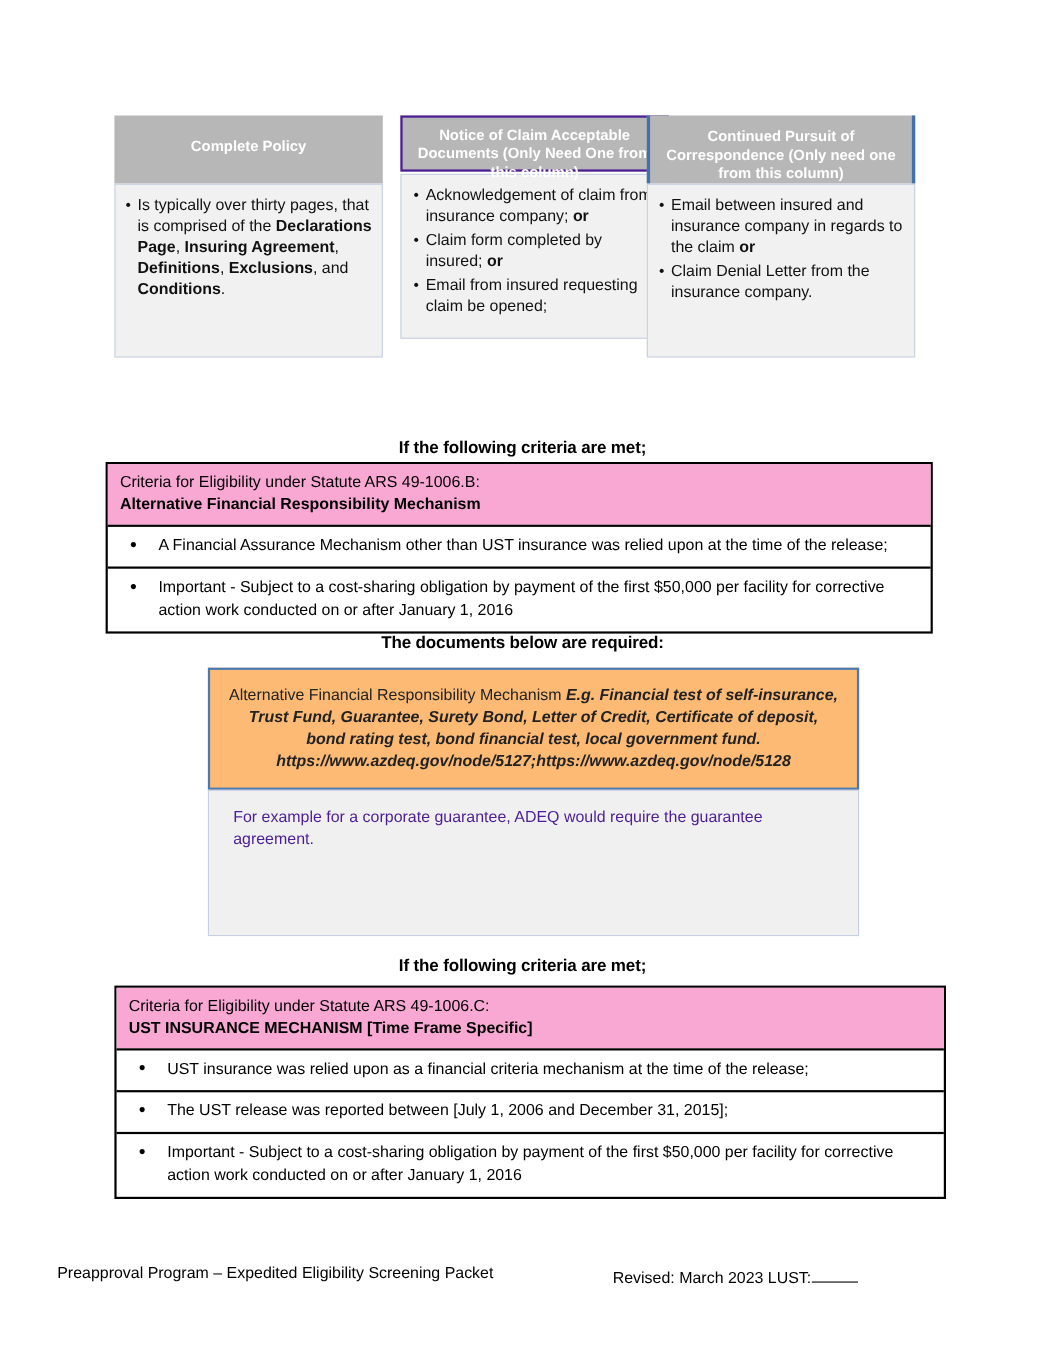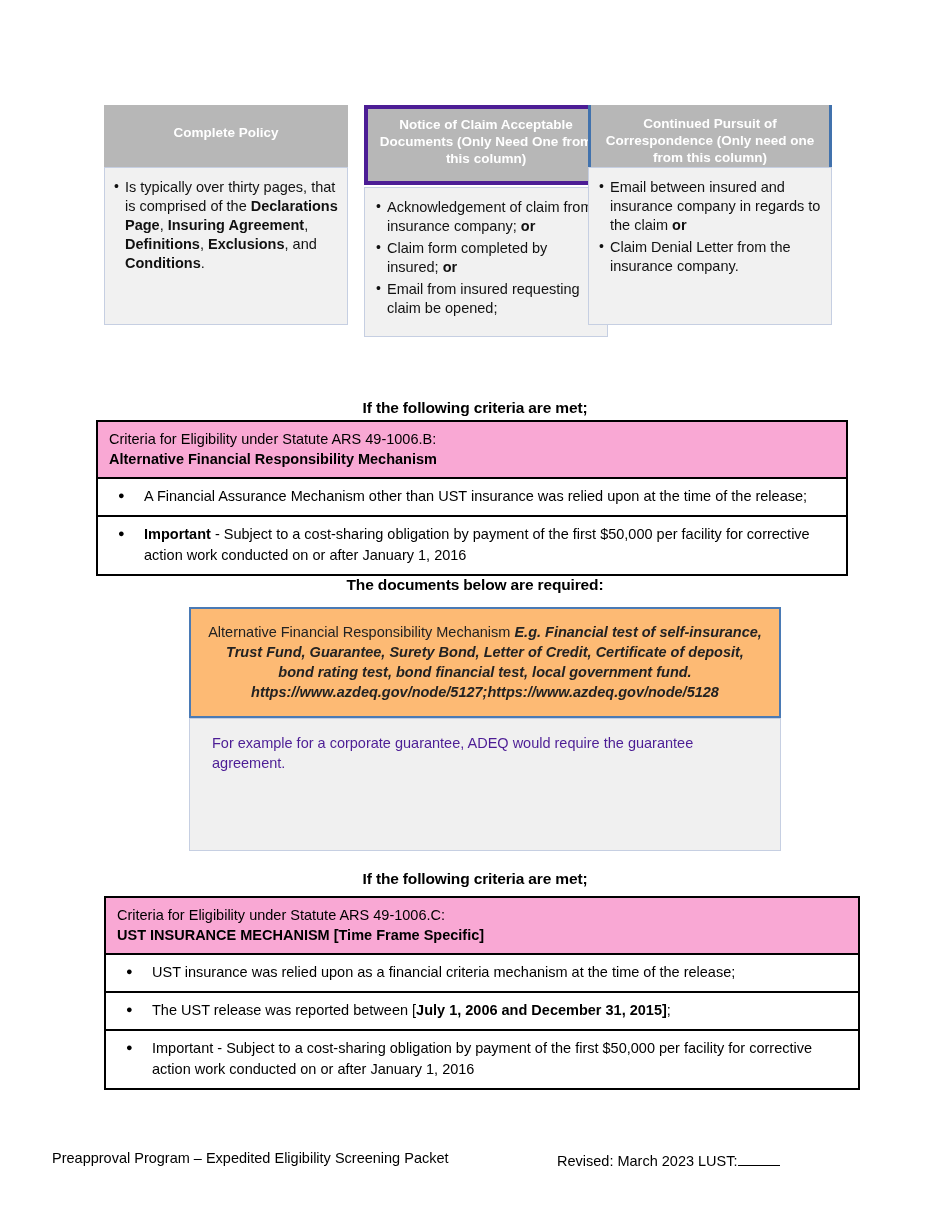"Notice of Claim Acceptable Documents" .card-2 .card-head { border: 4px solid #4c1d95 -> 2px solid #4c1d95; height: 80px -> 51px }
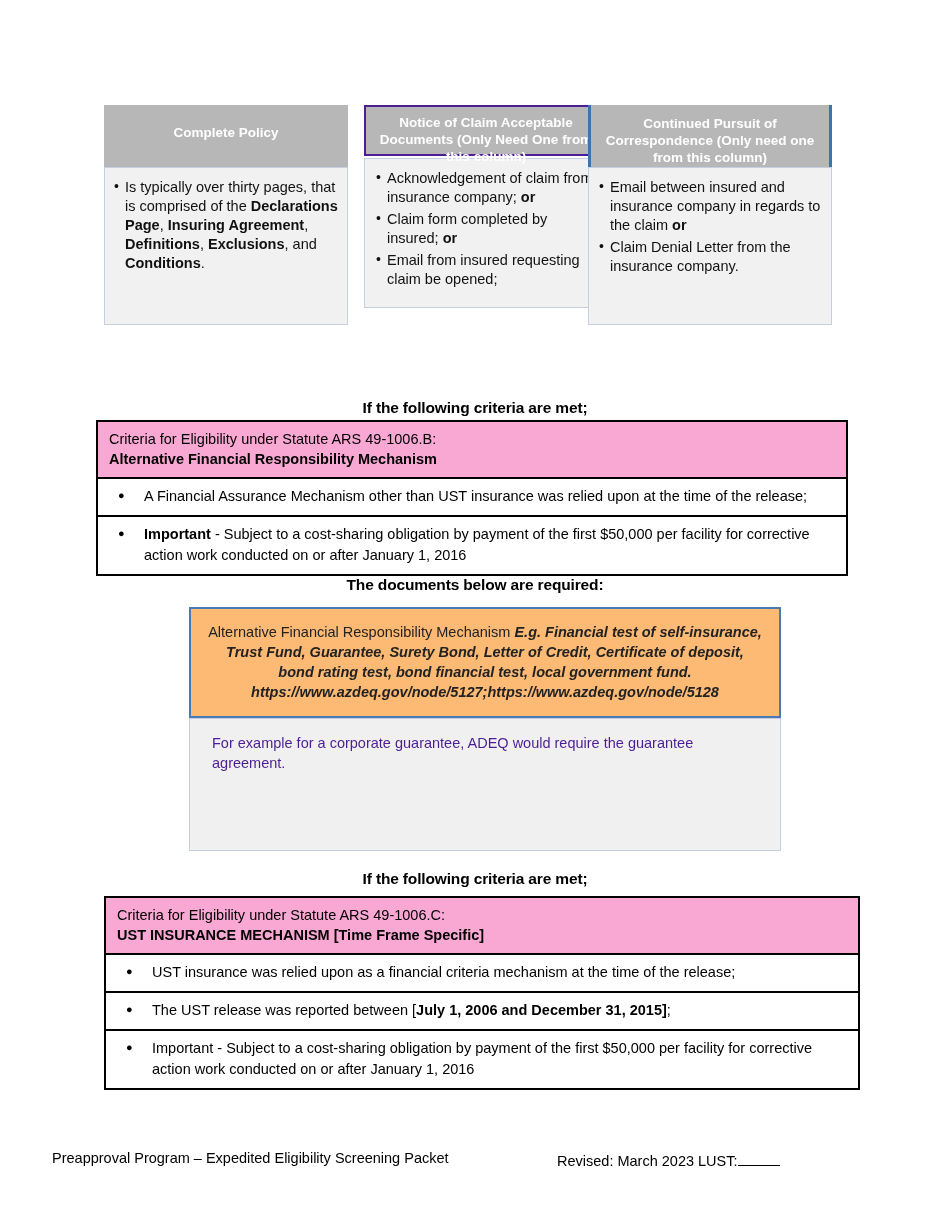"Important" .crit-row b { font-weight: bold -> normal }
